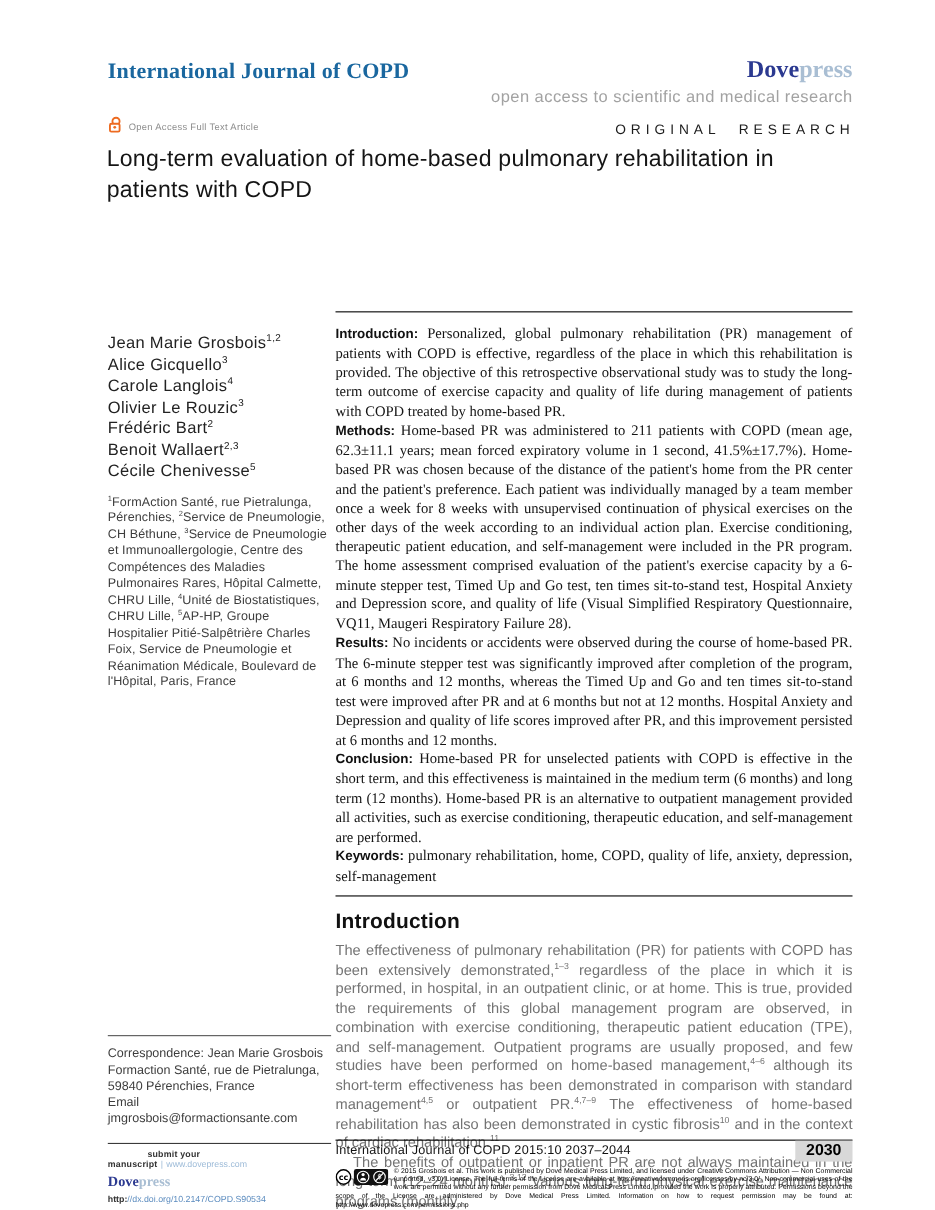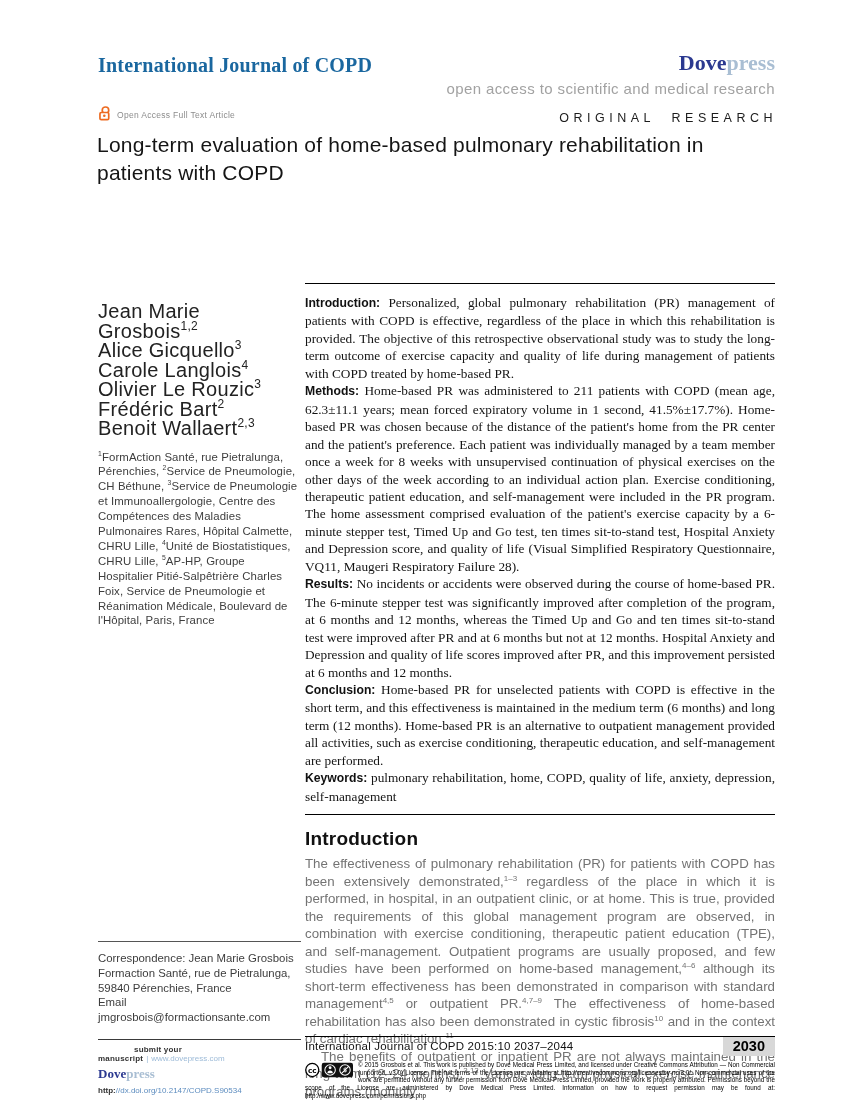"Jean Marie Grosbois1,2" .author { font-size: 20px -> 15px }
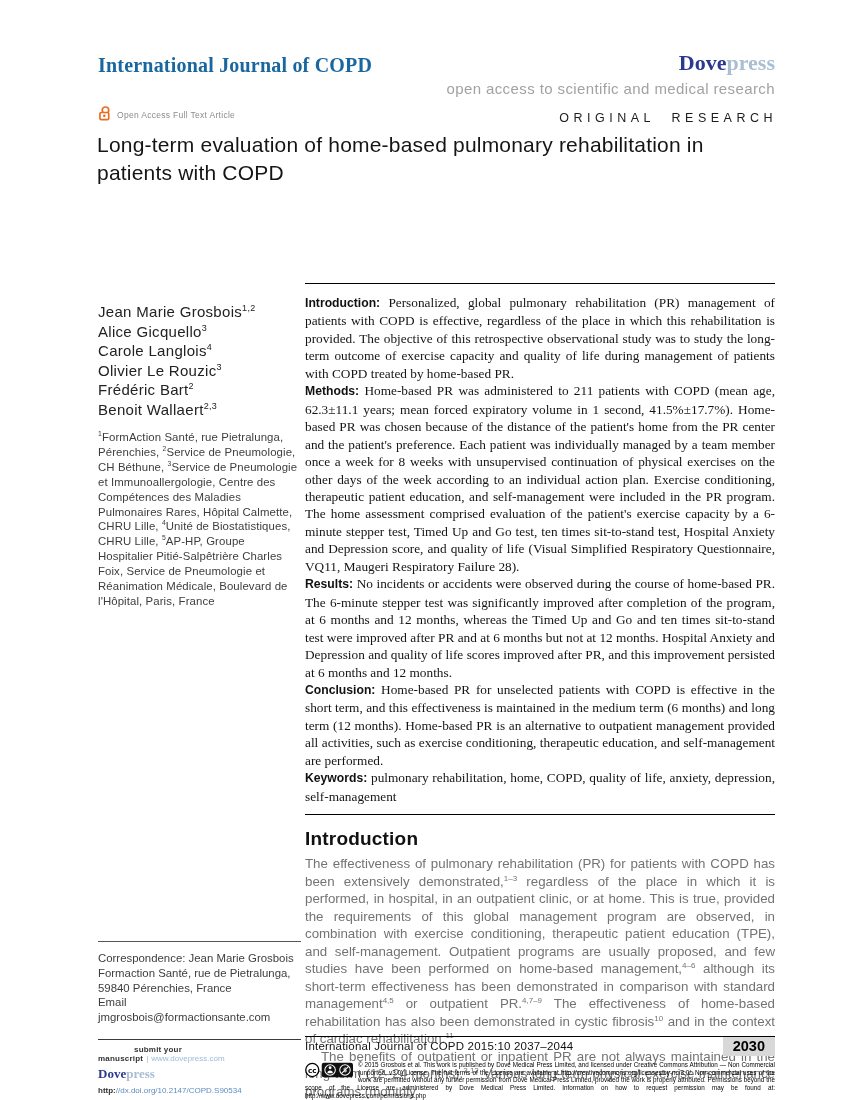"Cécile Chenivesse5" div.author { html: none -> <div>Cécile Chenivesse<sup>5</sup></div> }
